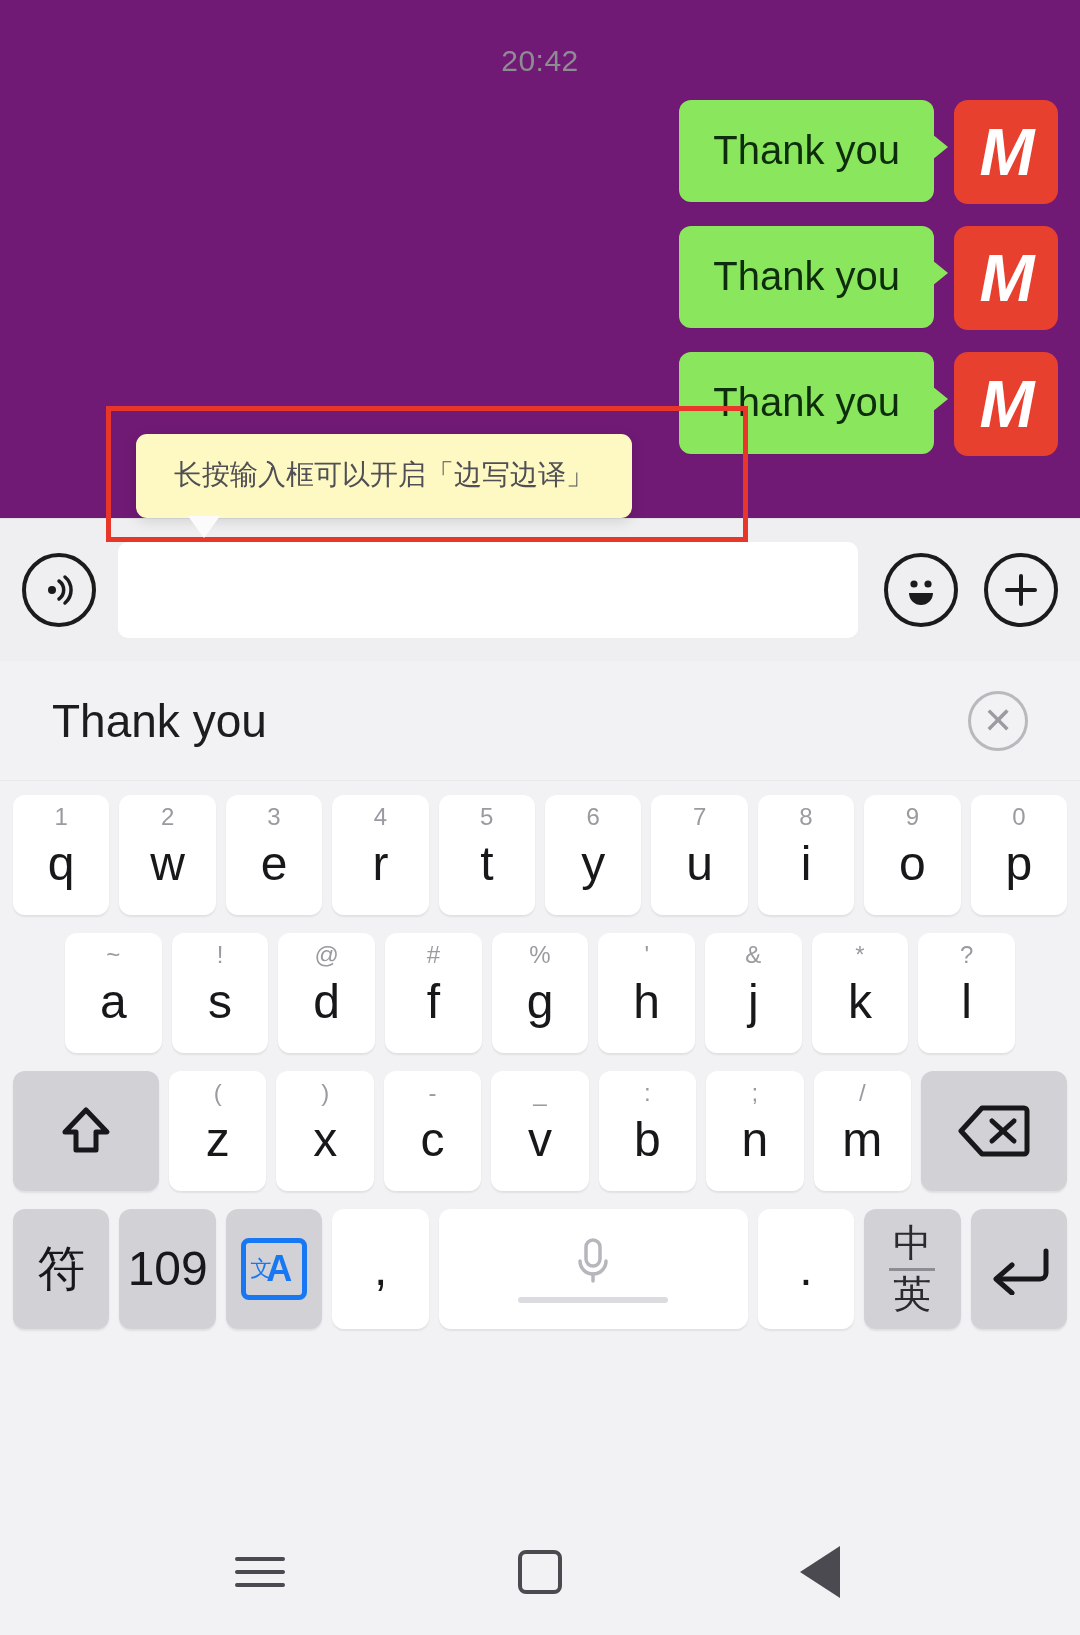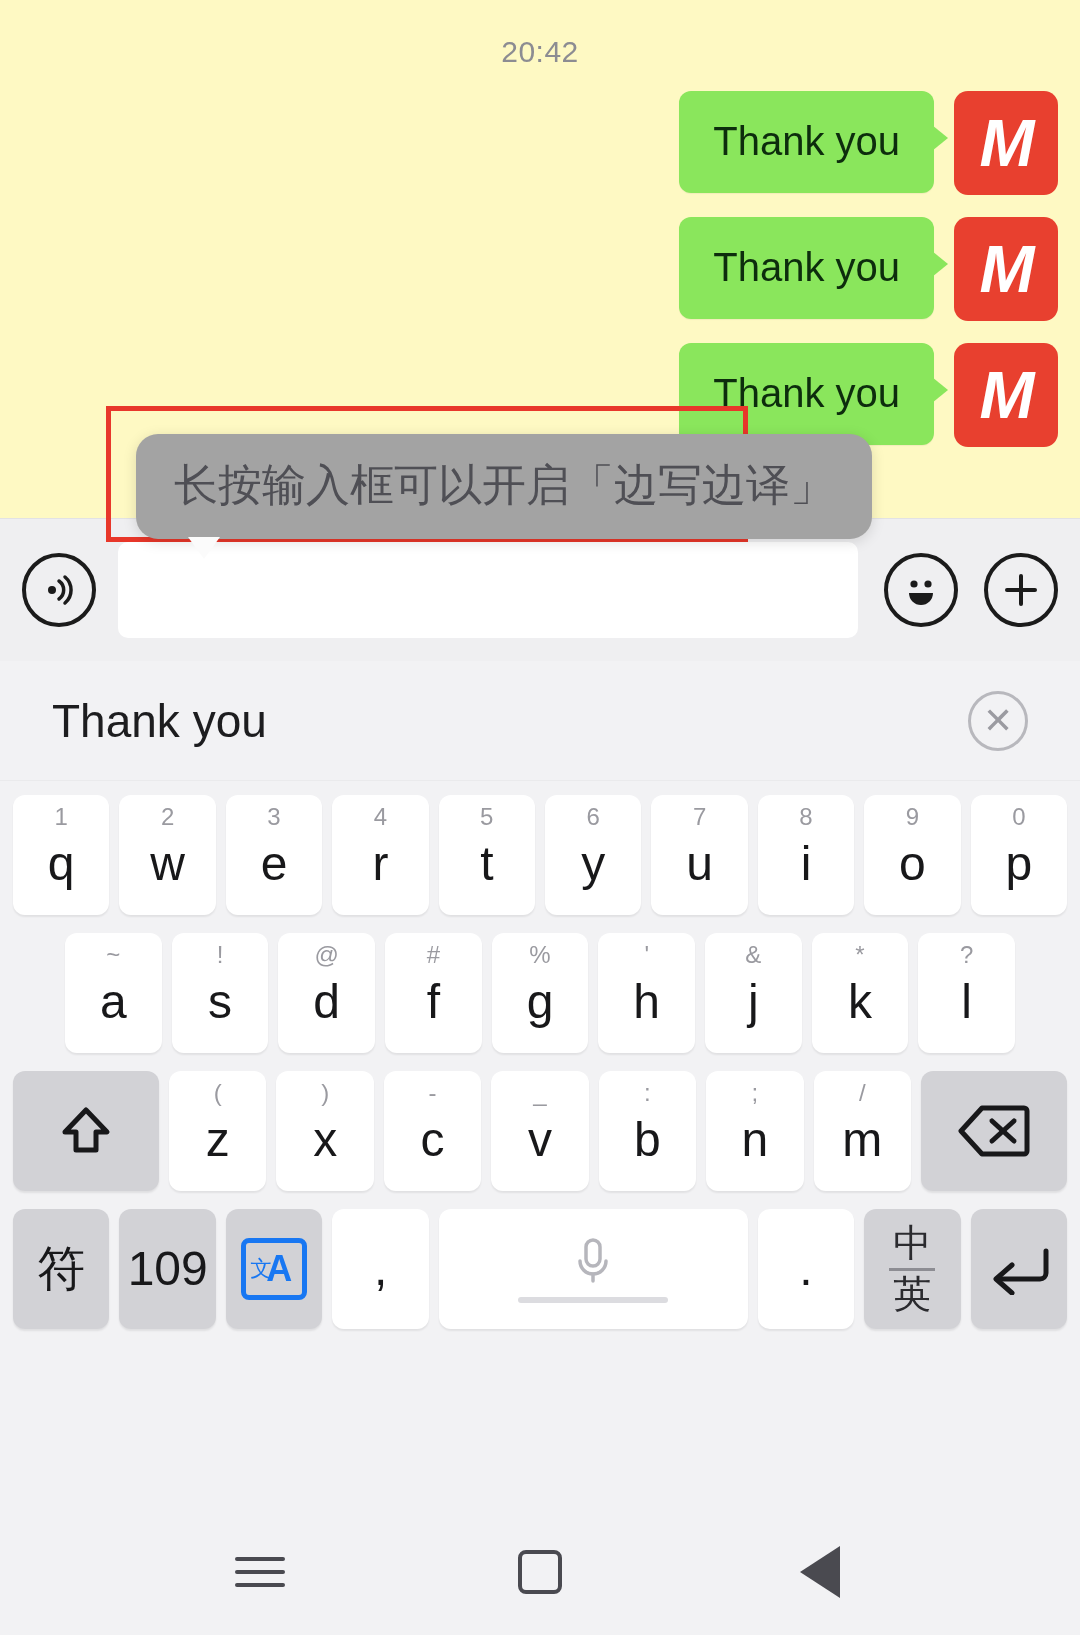"20:42" .chat-area { background: #fef9c3 -> #701a75; padding-top: 3px -> 12px }
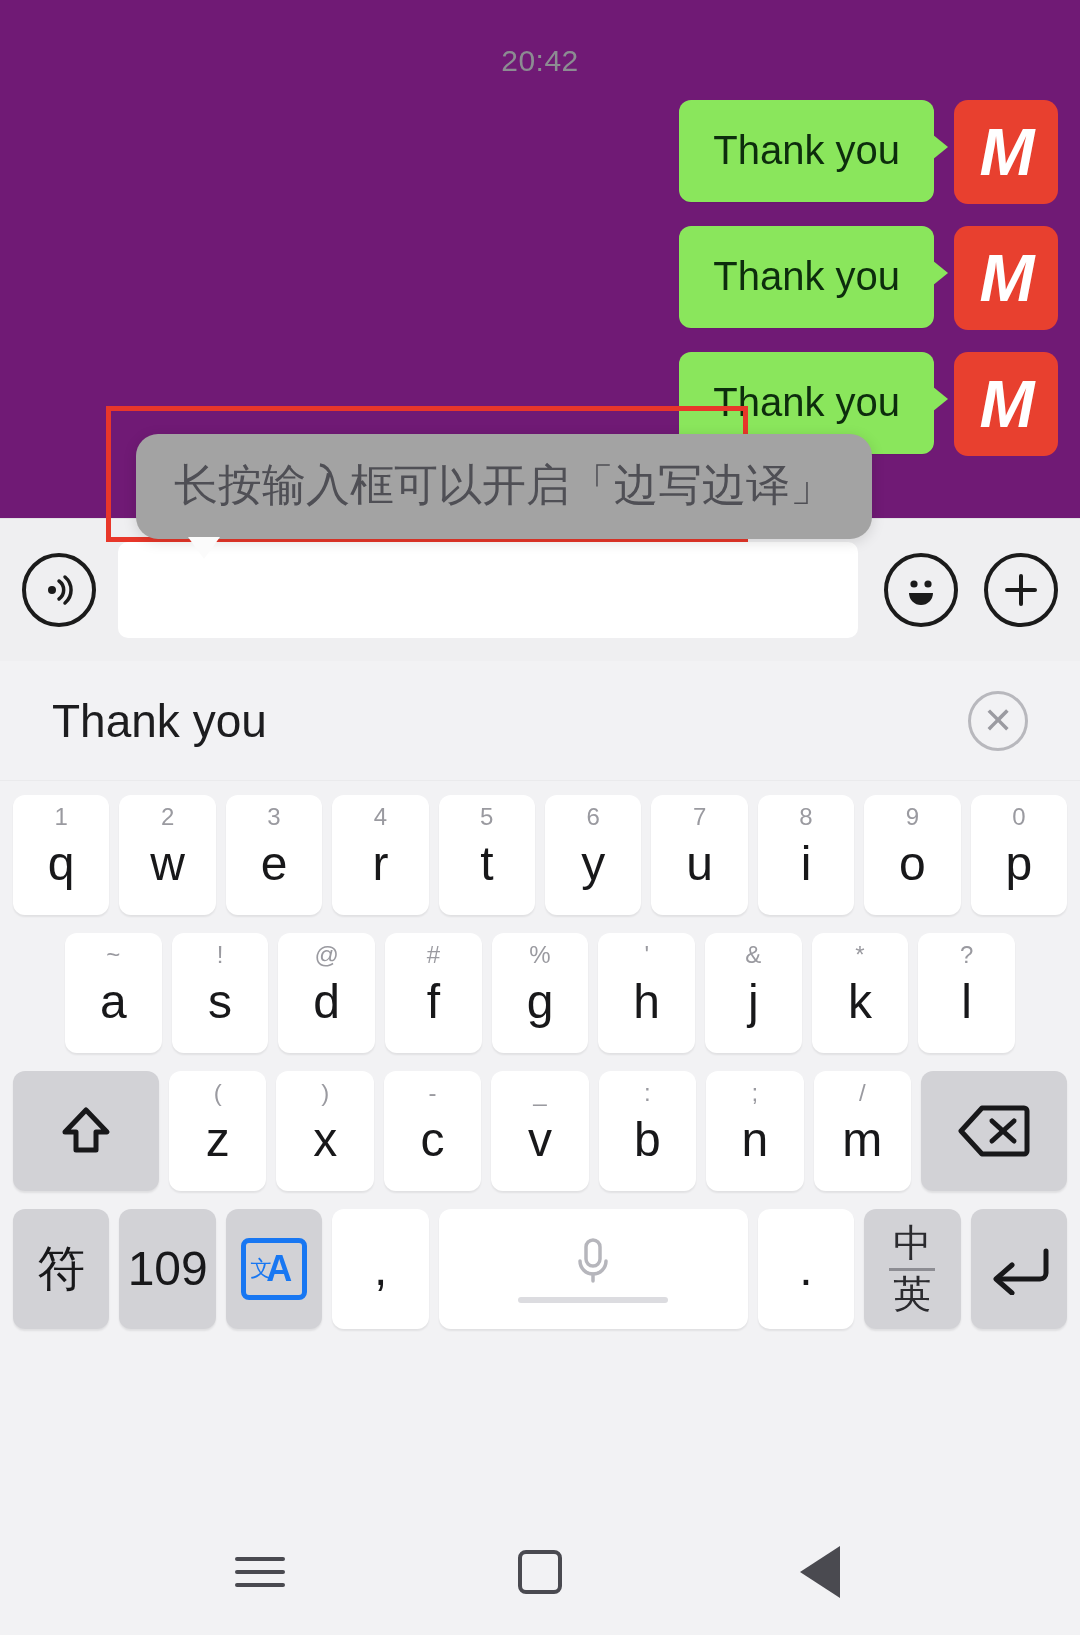"长按输入框可以开启「边写边译」" .tooltip { background: #a3a3a3 -> #fef9c3; border-radius: 22px -> 11px; font-size: 44px -> 28px }
